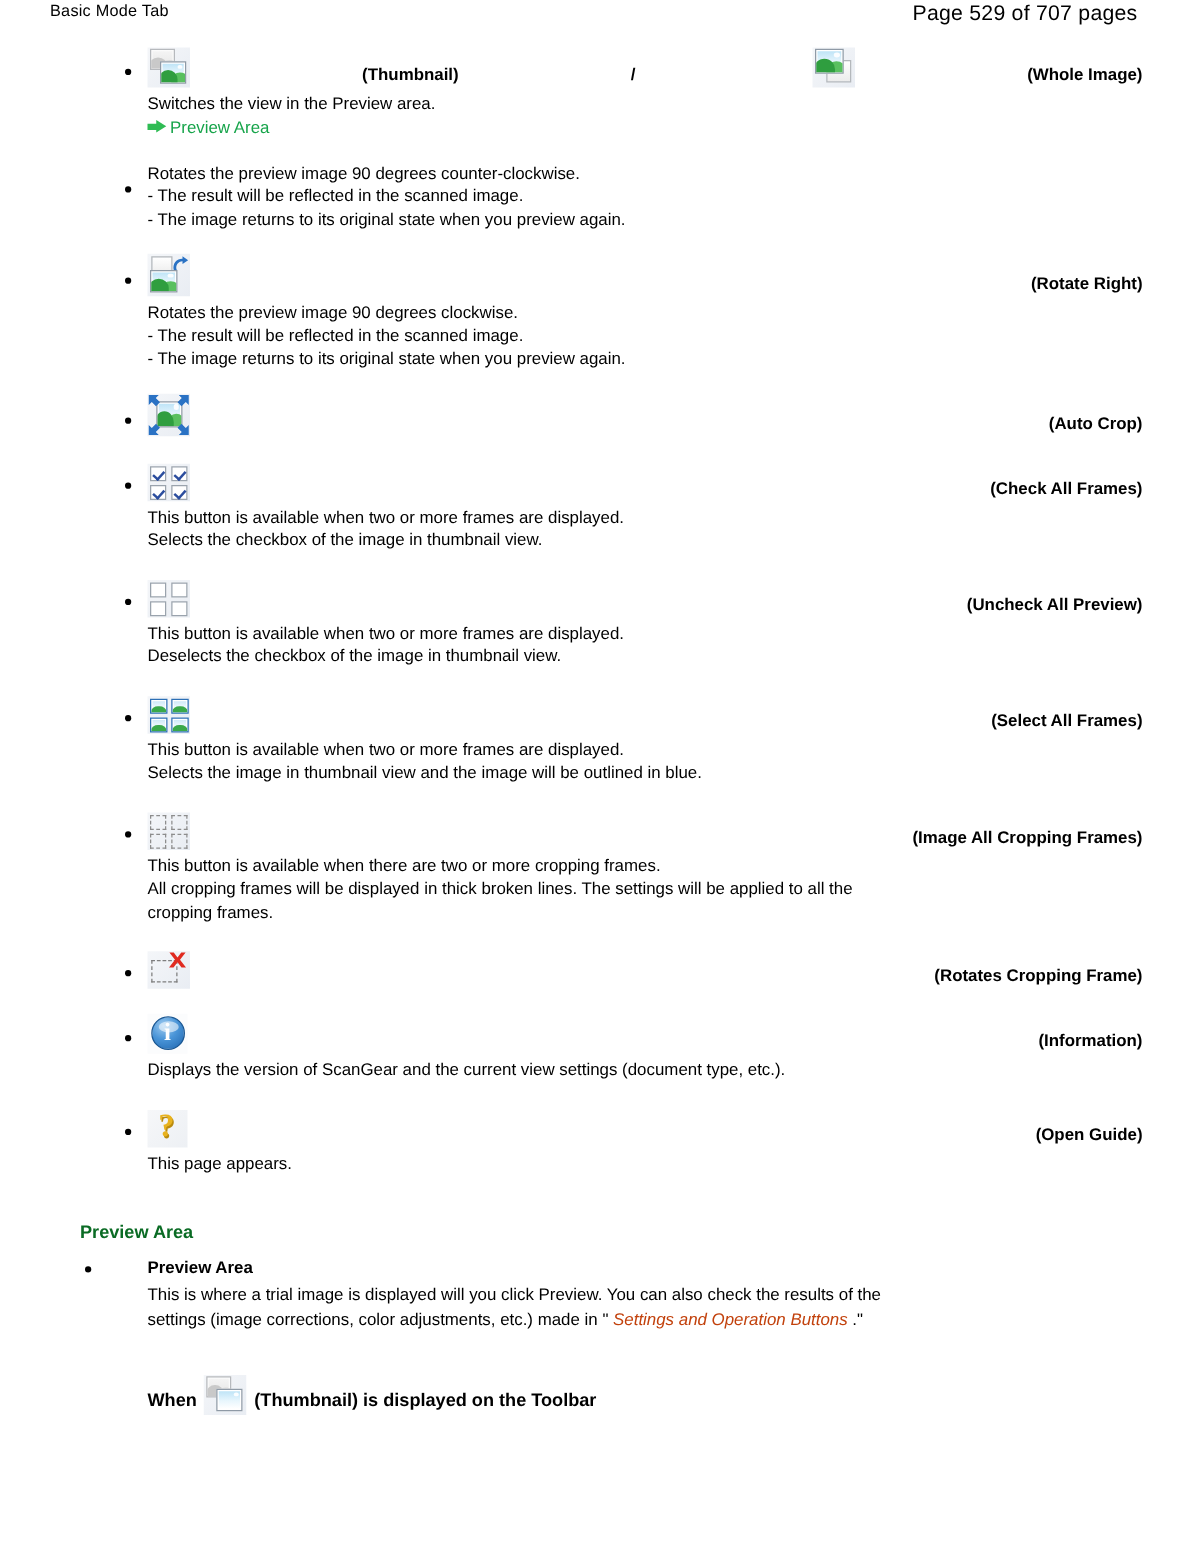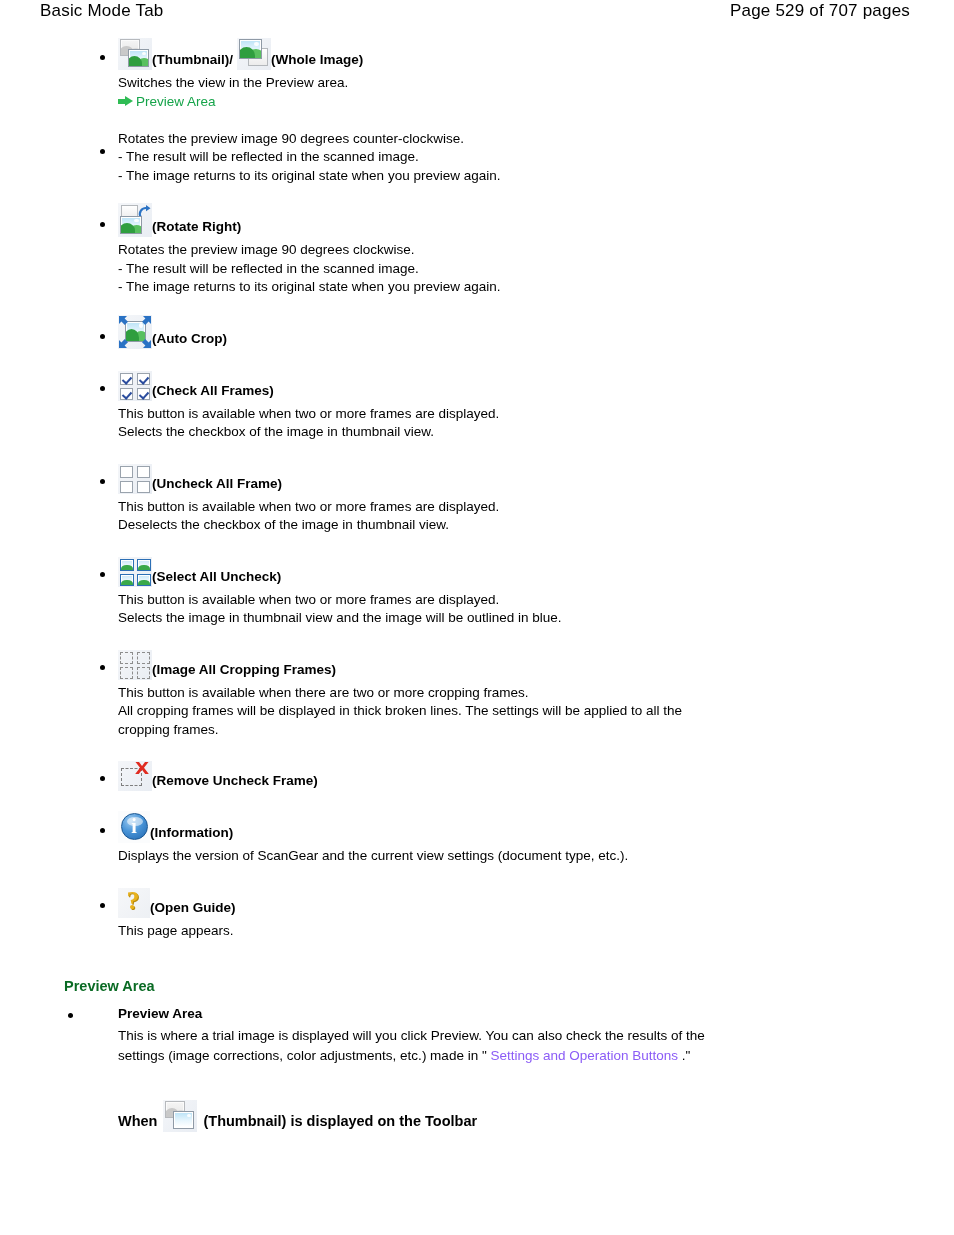"Basic Mode Tab" .page-header .hdr-left { font-size: 17px -> 13px }
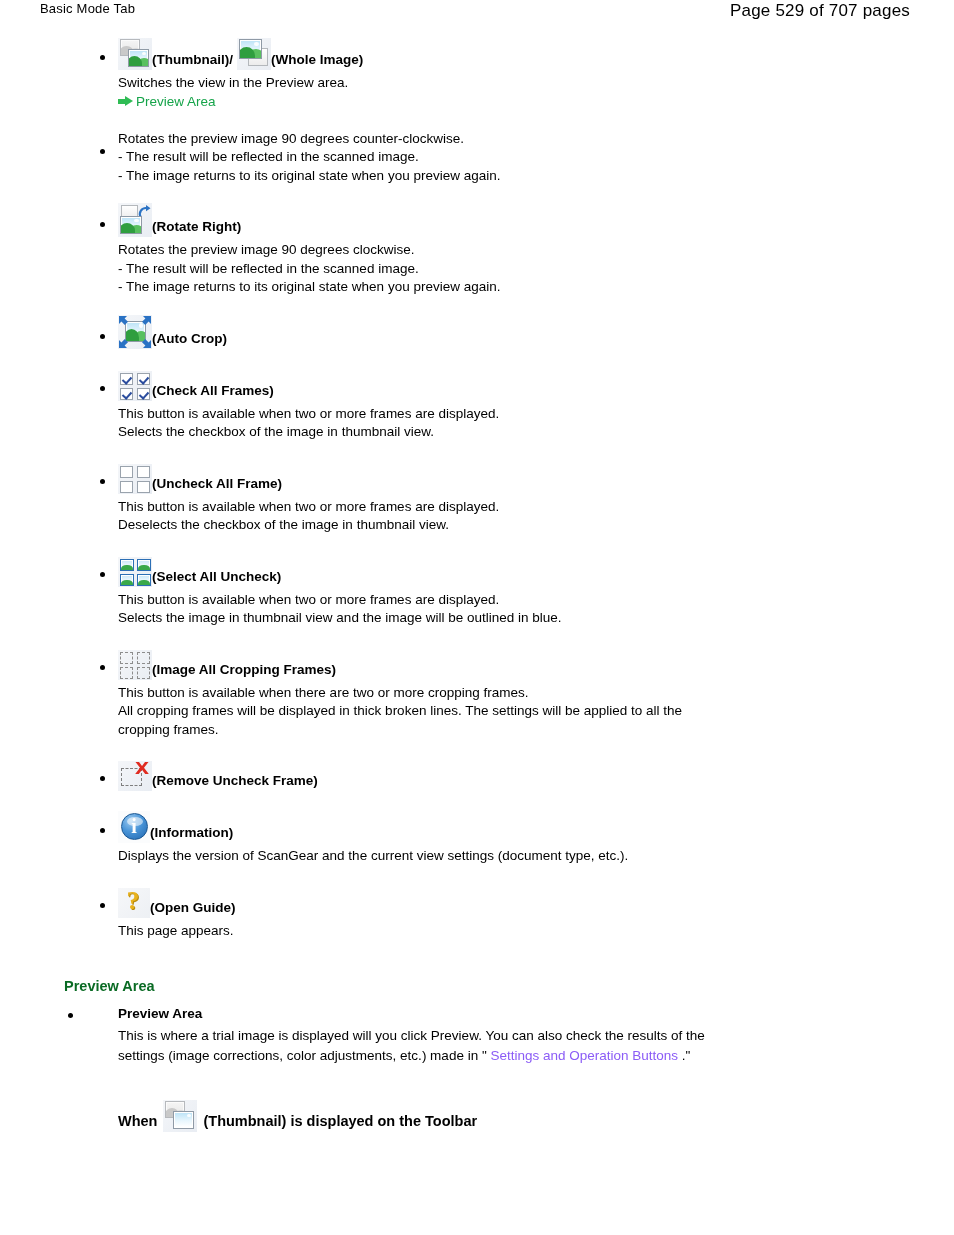"(Thumbnail)" .item-head { justify-content: none -> space-between }
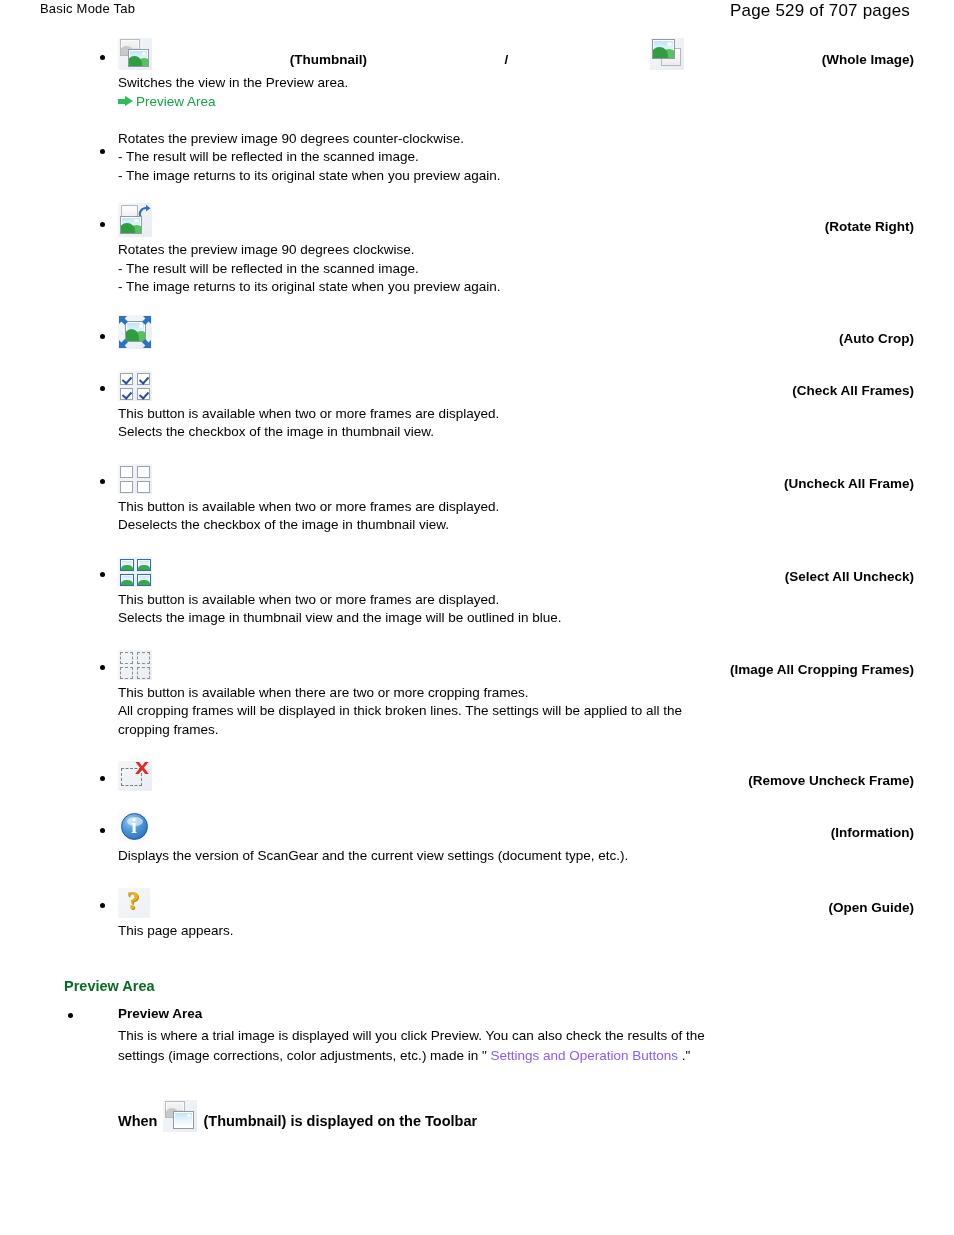"(Uncheck All Frame)" span.lbl { text: Frame -> Preview }
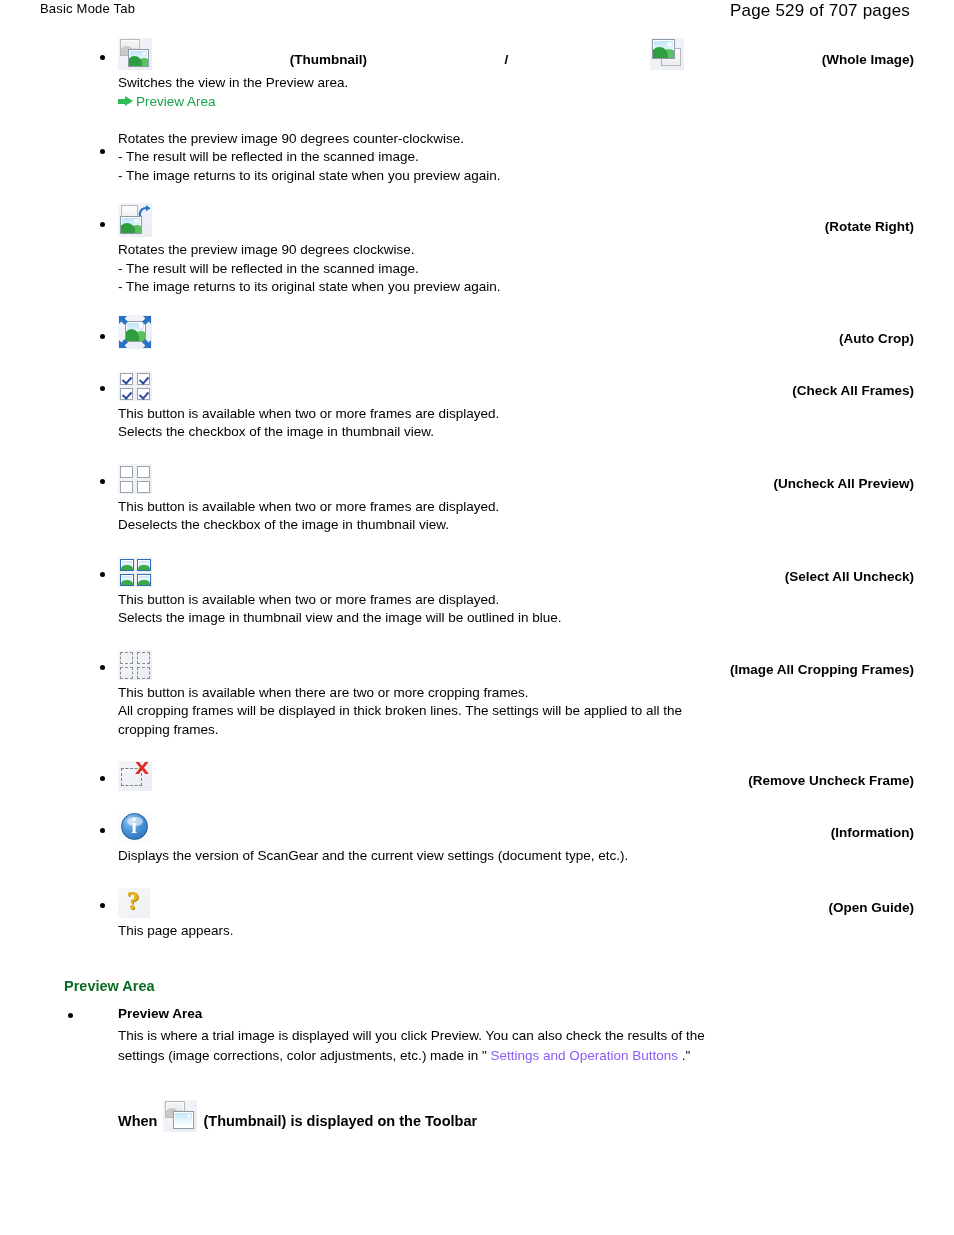"(Select All Uncheck)" span.lbl { text: Uncheck -> Frames }
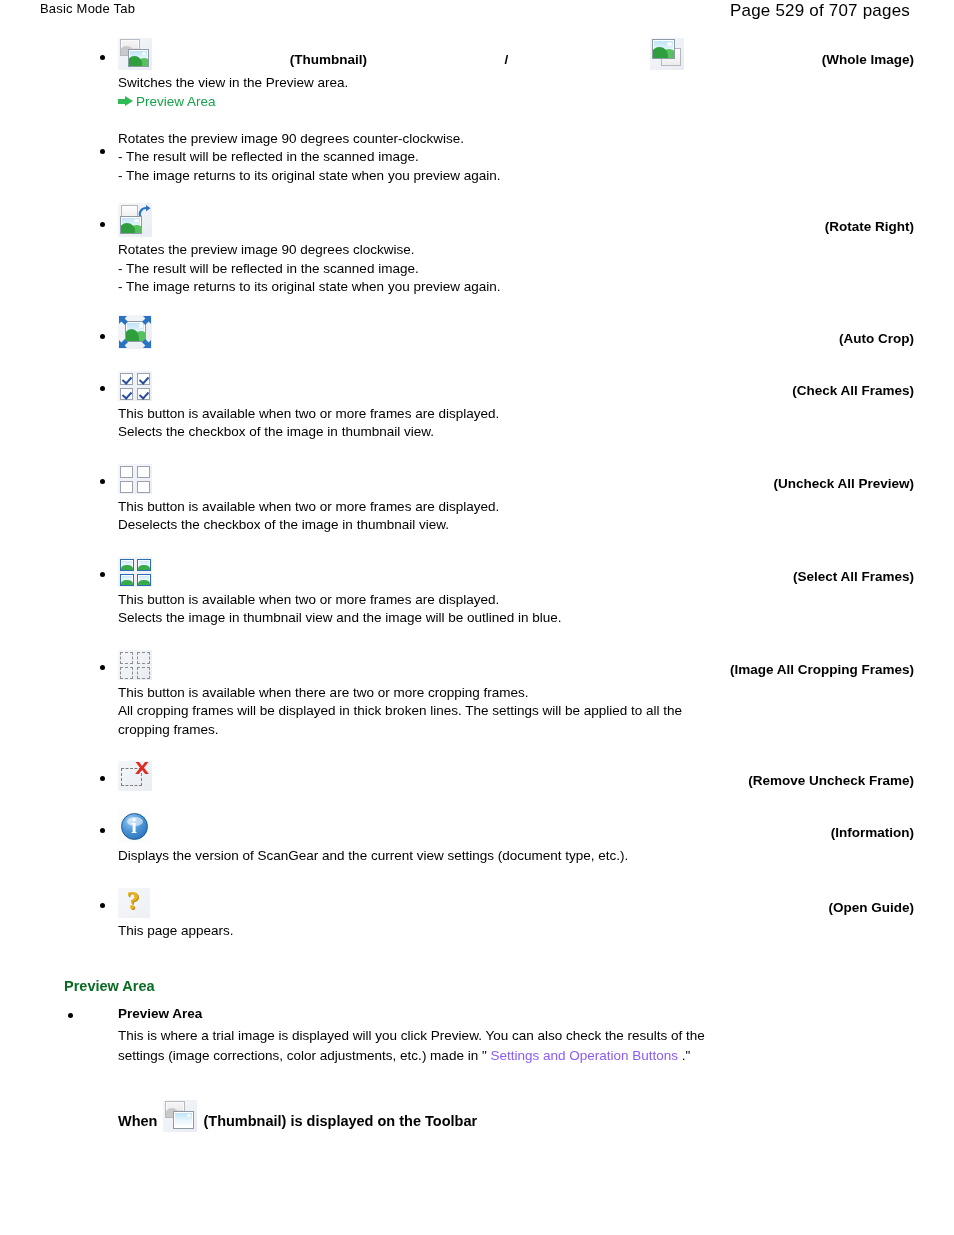"(Remove Uncheck Frame)" span.lbl { text: Remove Uncheck -> Rotates Cropping }
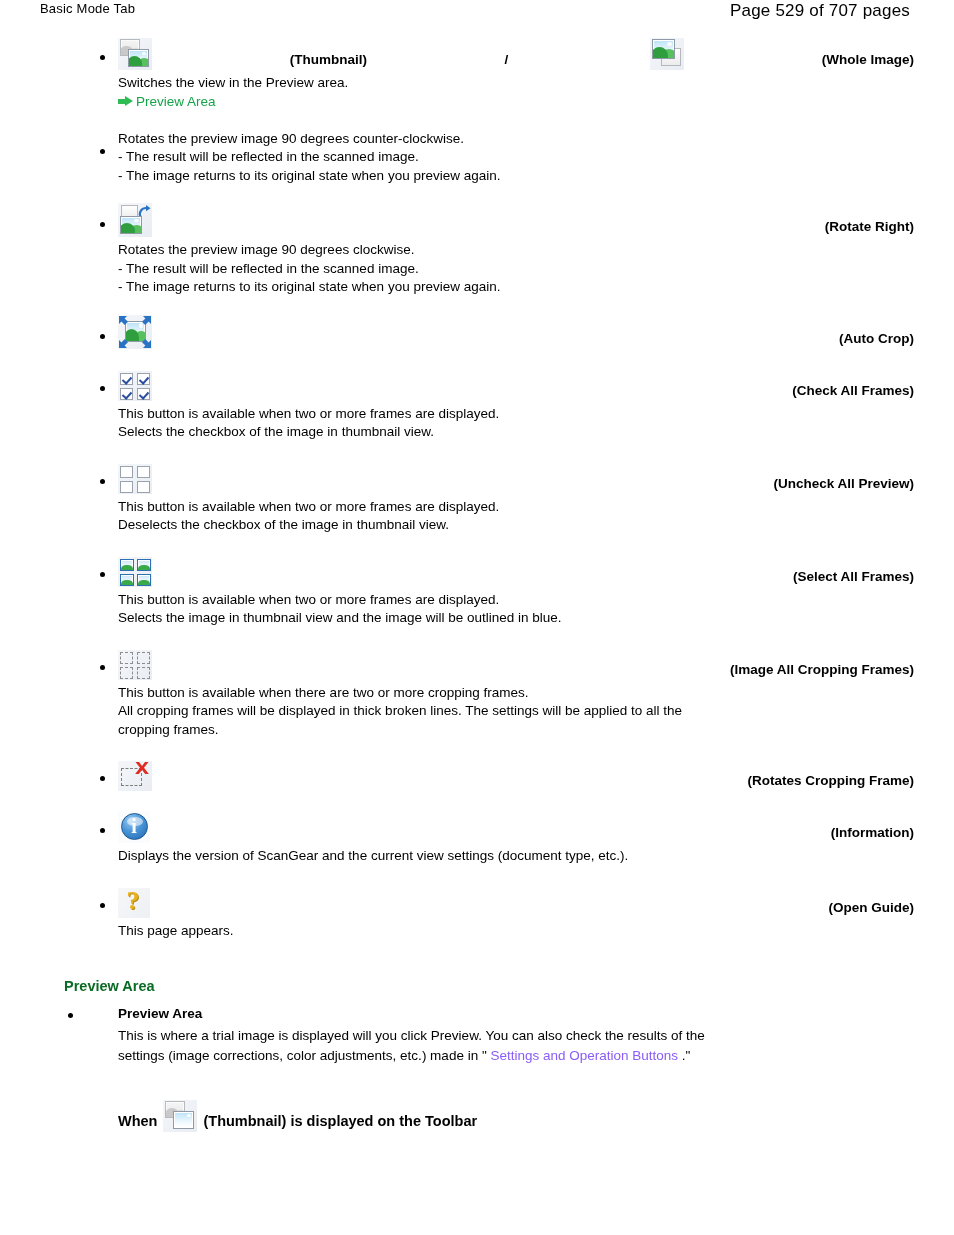"Settings and Operation Buttons" .inline-green { color: #8b5cf6 -> #c2410c; font-style: none -> italic }
